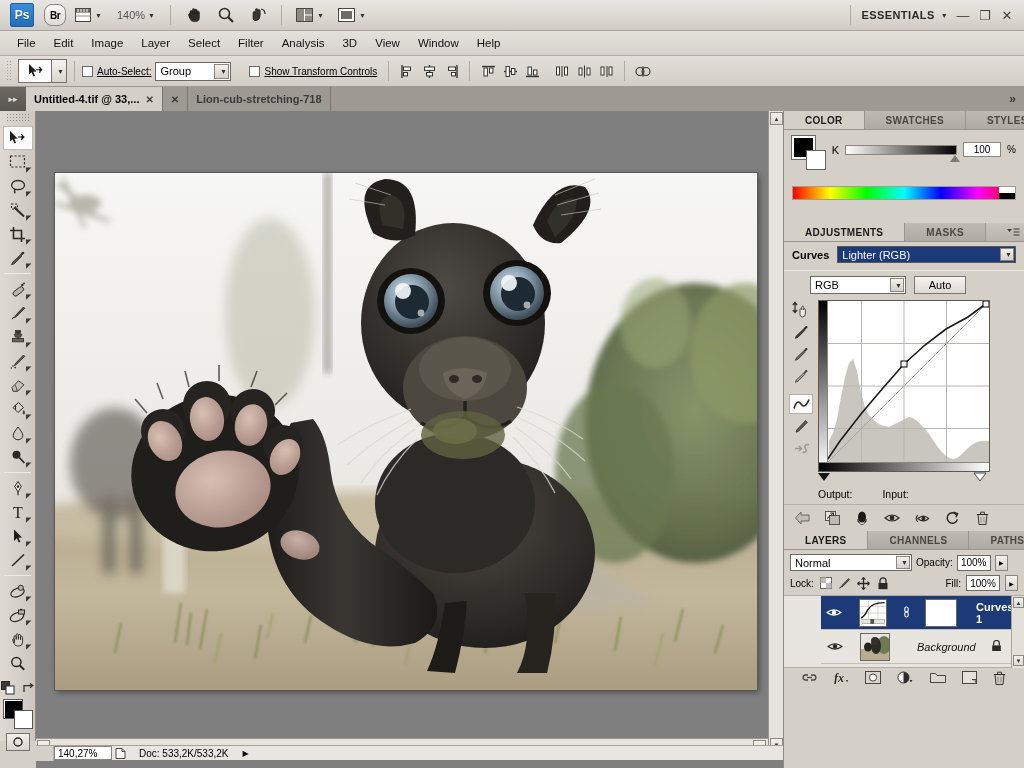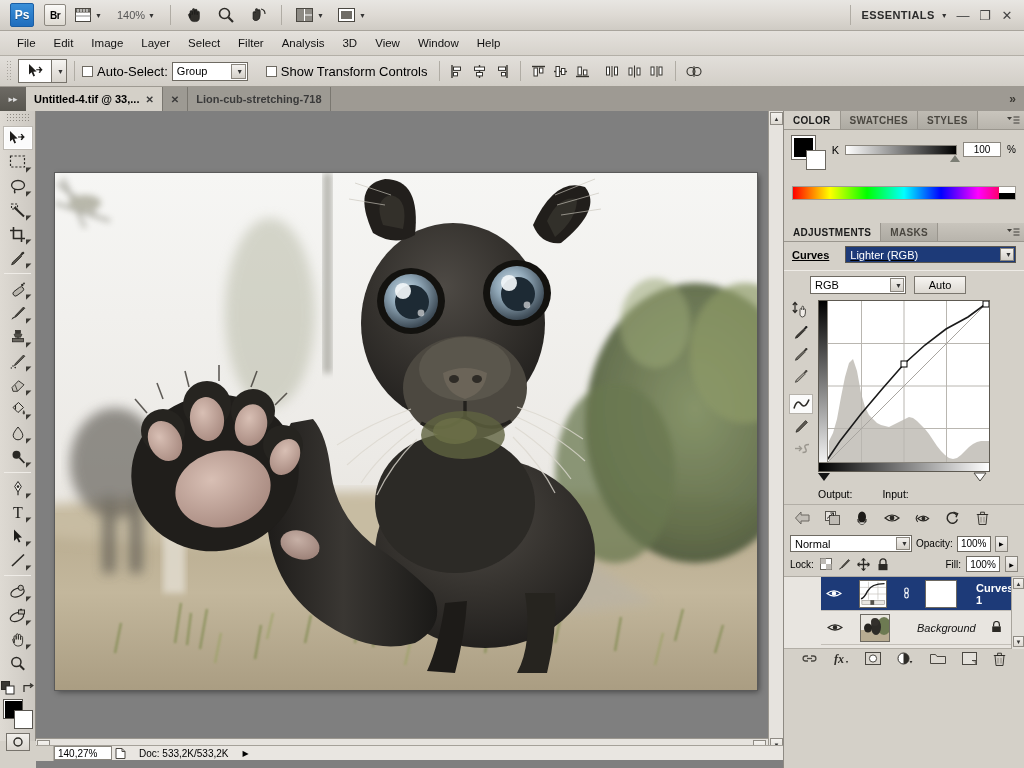"Br" .tb-btn { border-radius: 2px -> 8px }
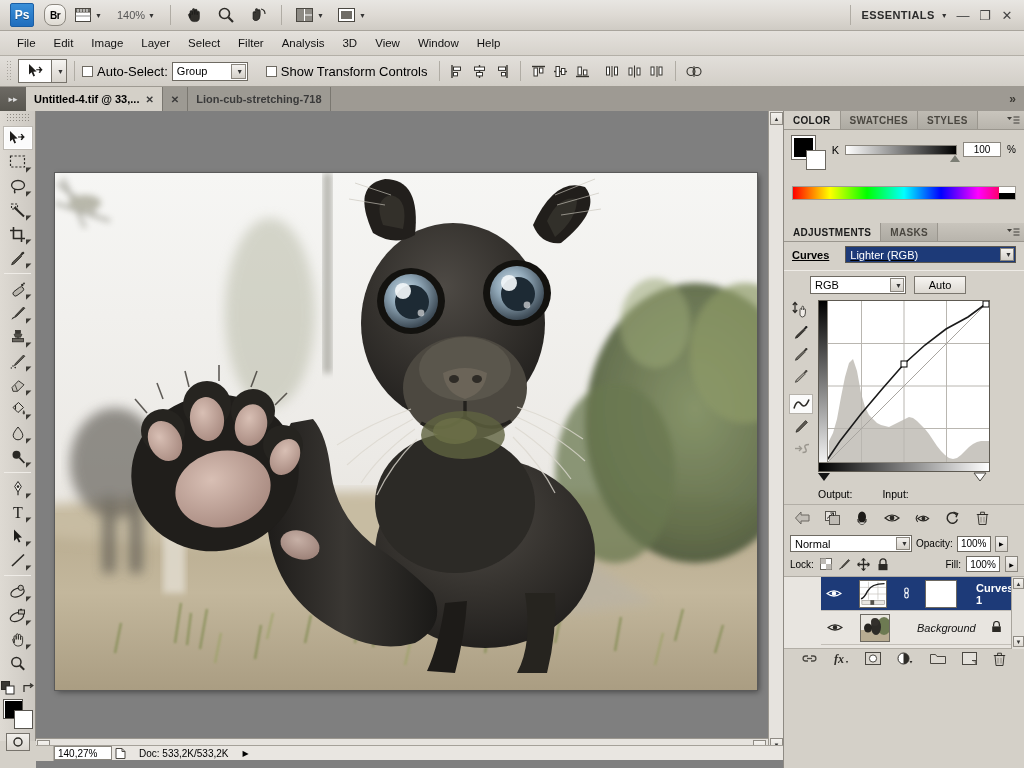"Auto-Select:" .opt-label { font-size: 13px -> 10px; text-decoration: none -> underline }
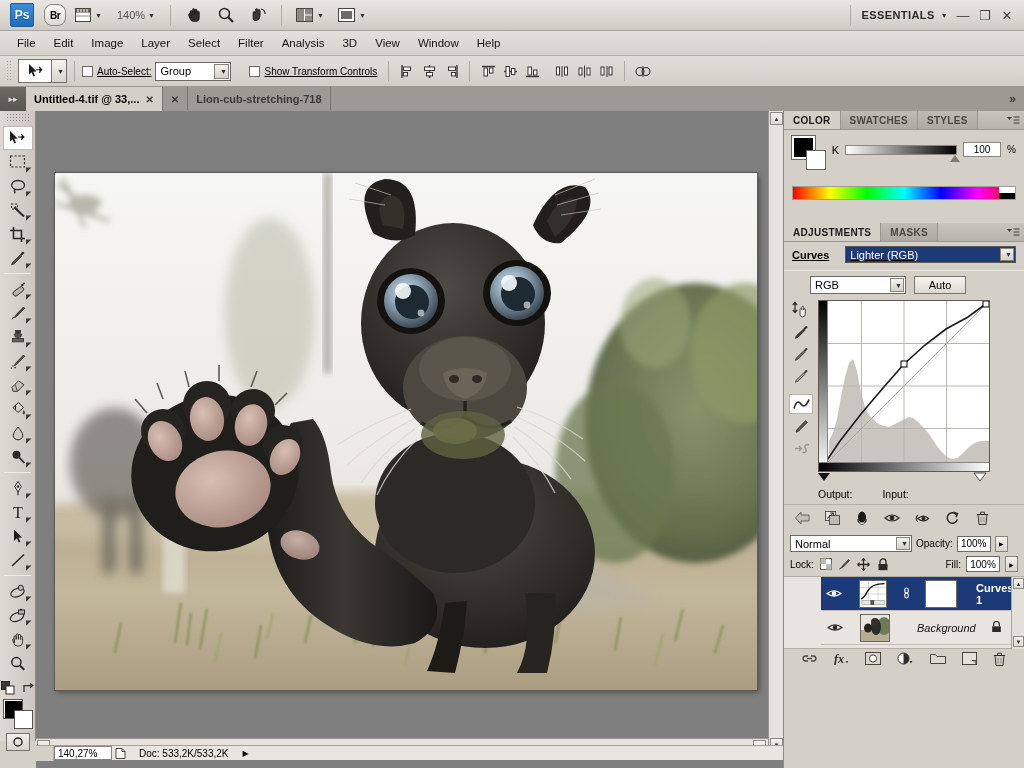"COLOR" .ptab { padding: 0 9px -> 0 21px }
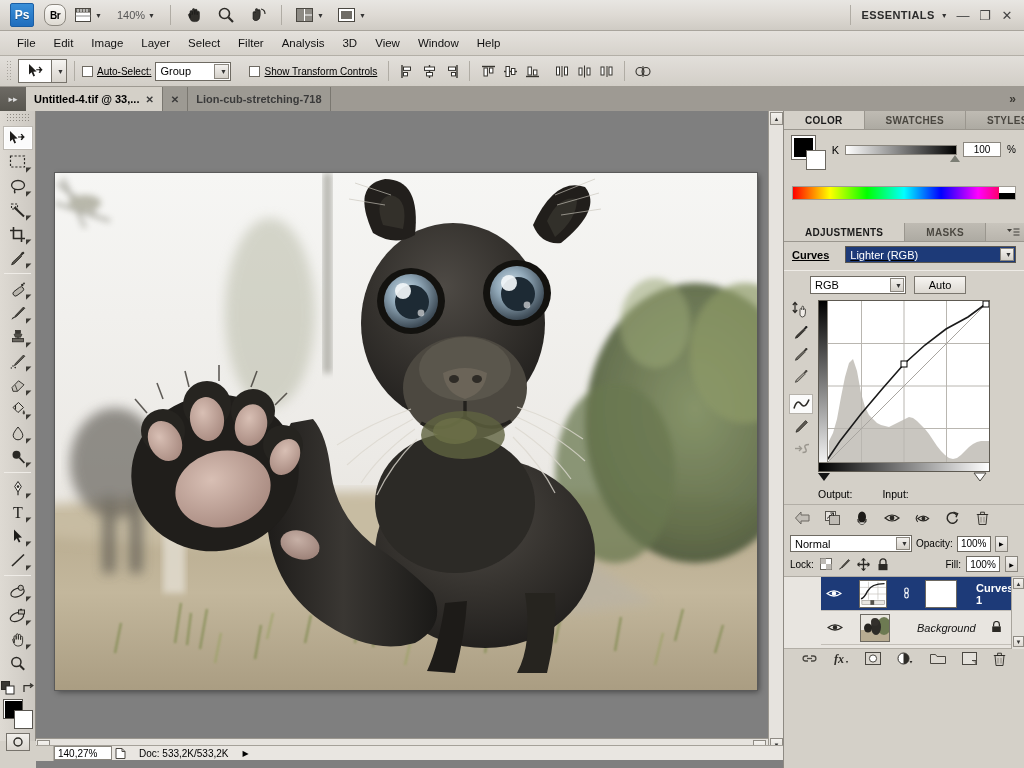"Curves" .adj-head { gap: 16px -> 8px; text-decoration: underline -> none }
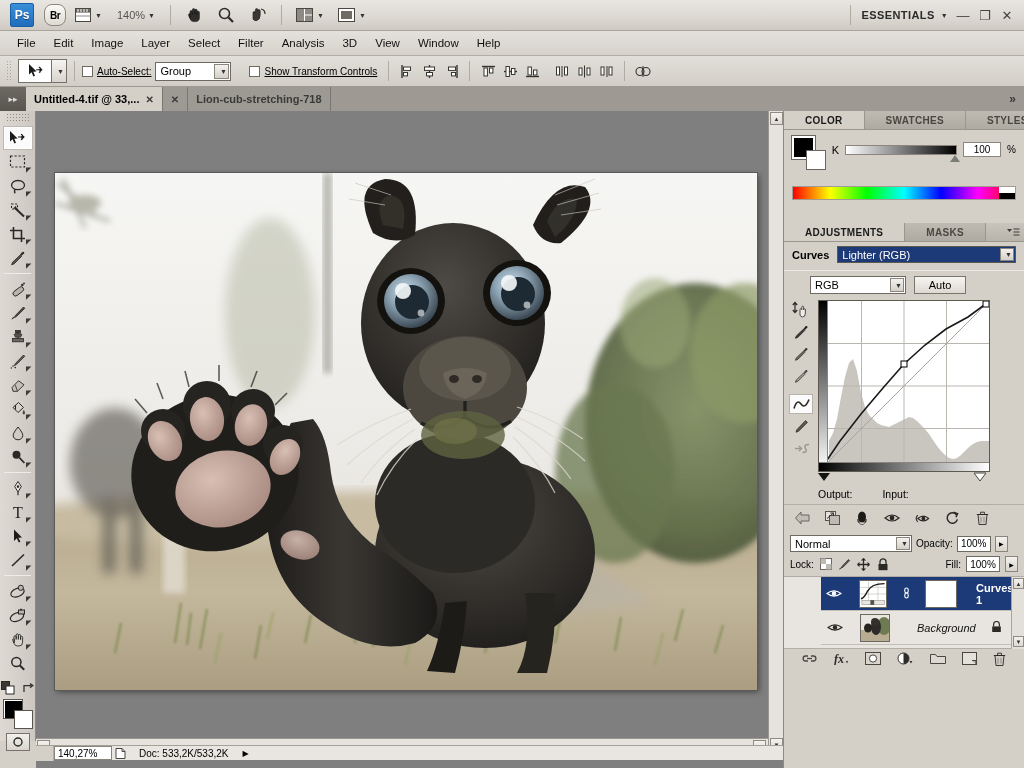"LAYERS" div.panel-tabs { html: none -> <div> <div>LAYERS</div> <div>CHANNELS</div> <div>PATHS</div> <div> <svg> <path></path> <line></line> <line></line> <line></line> </svg> </div> </div> }
